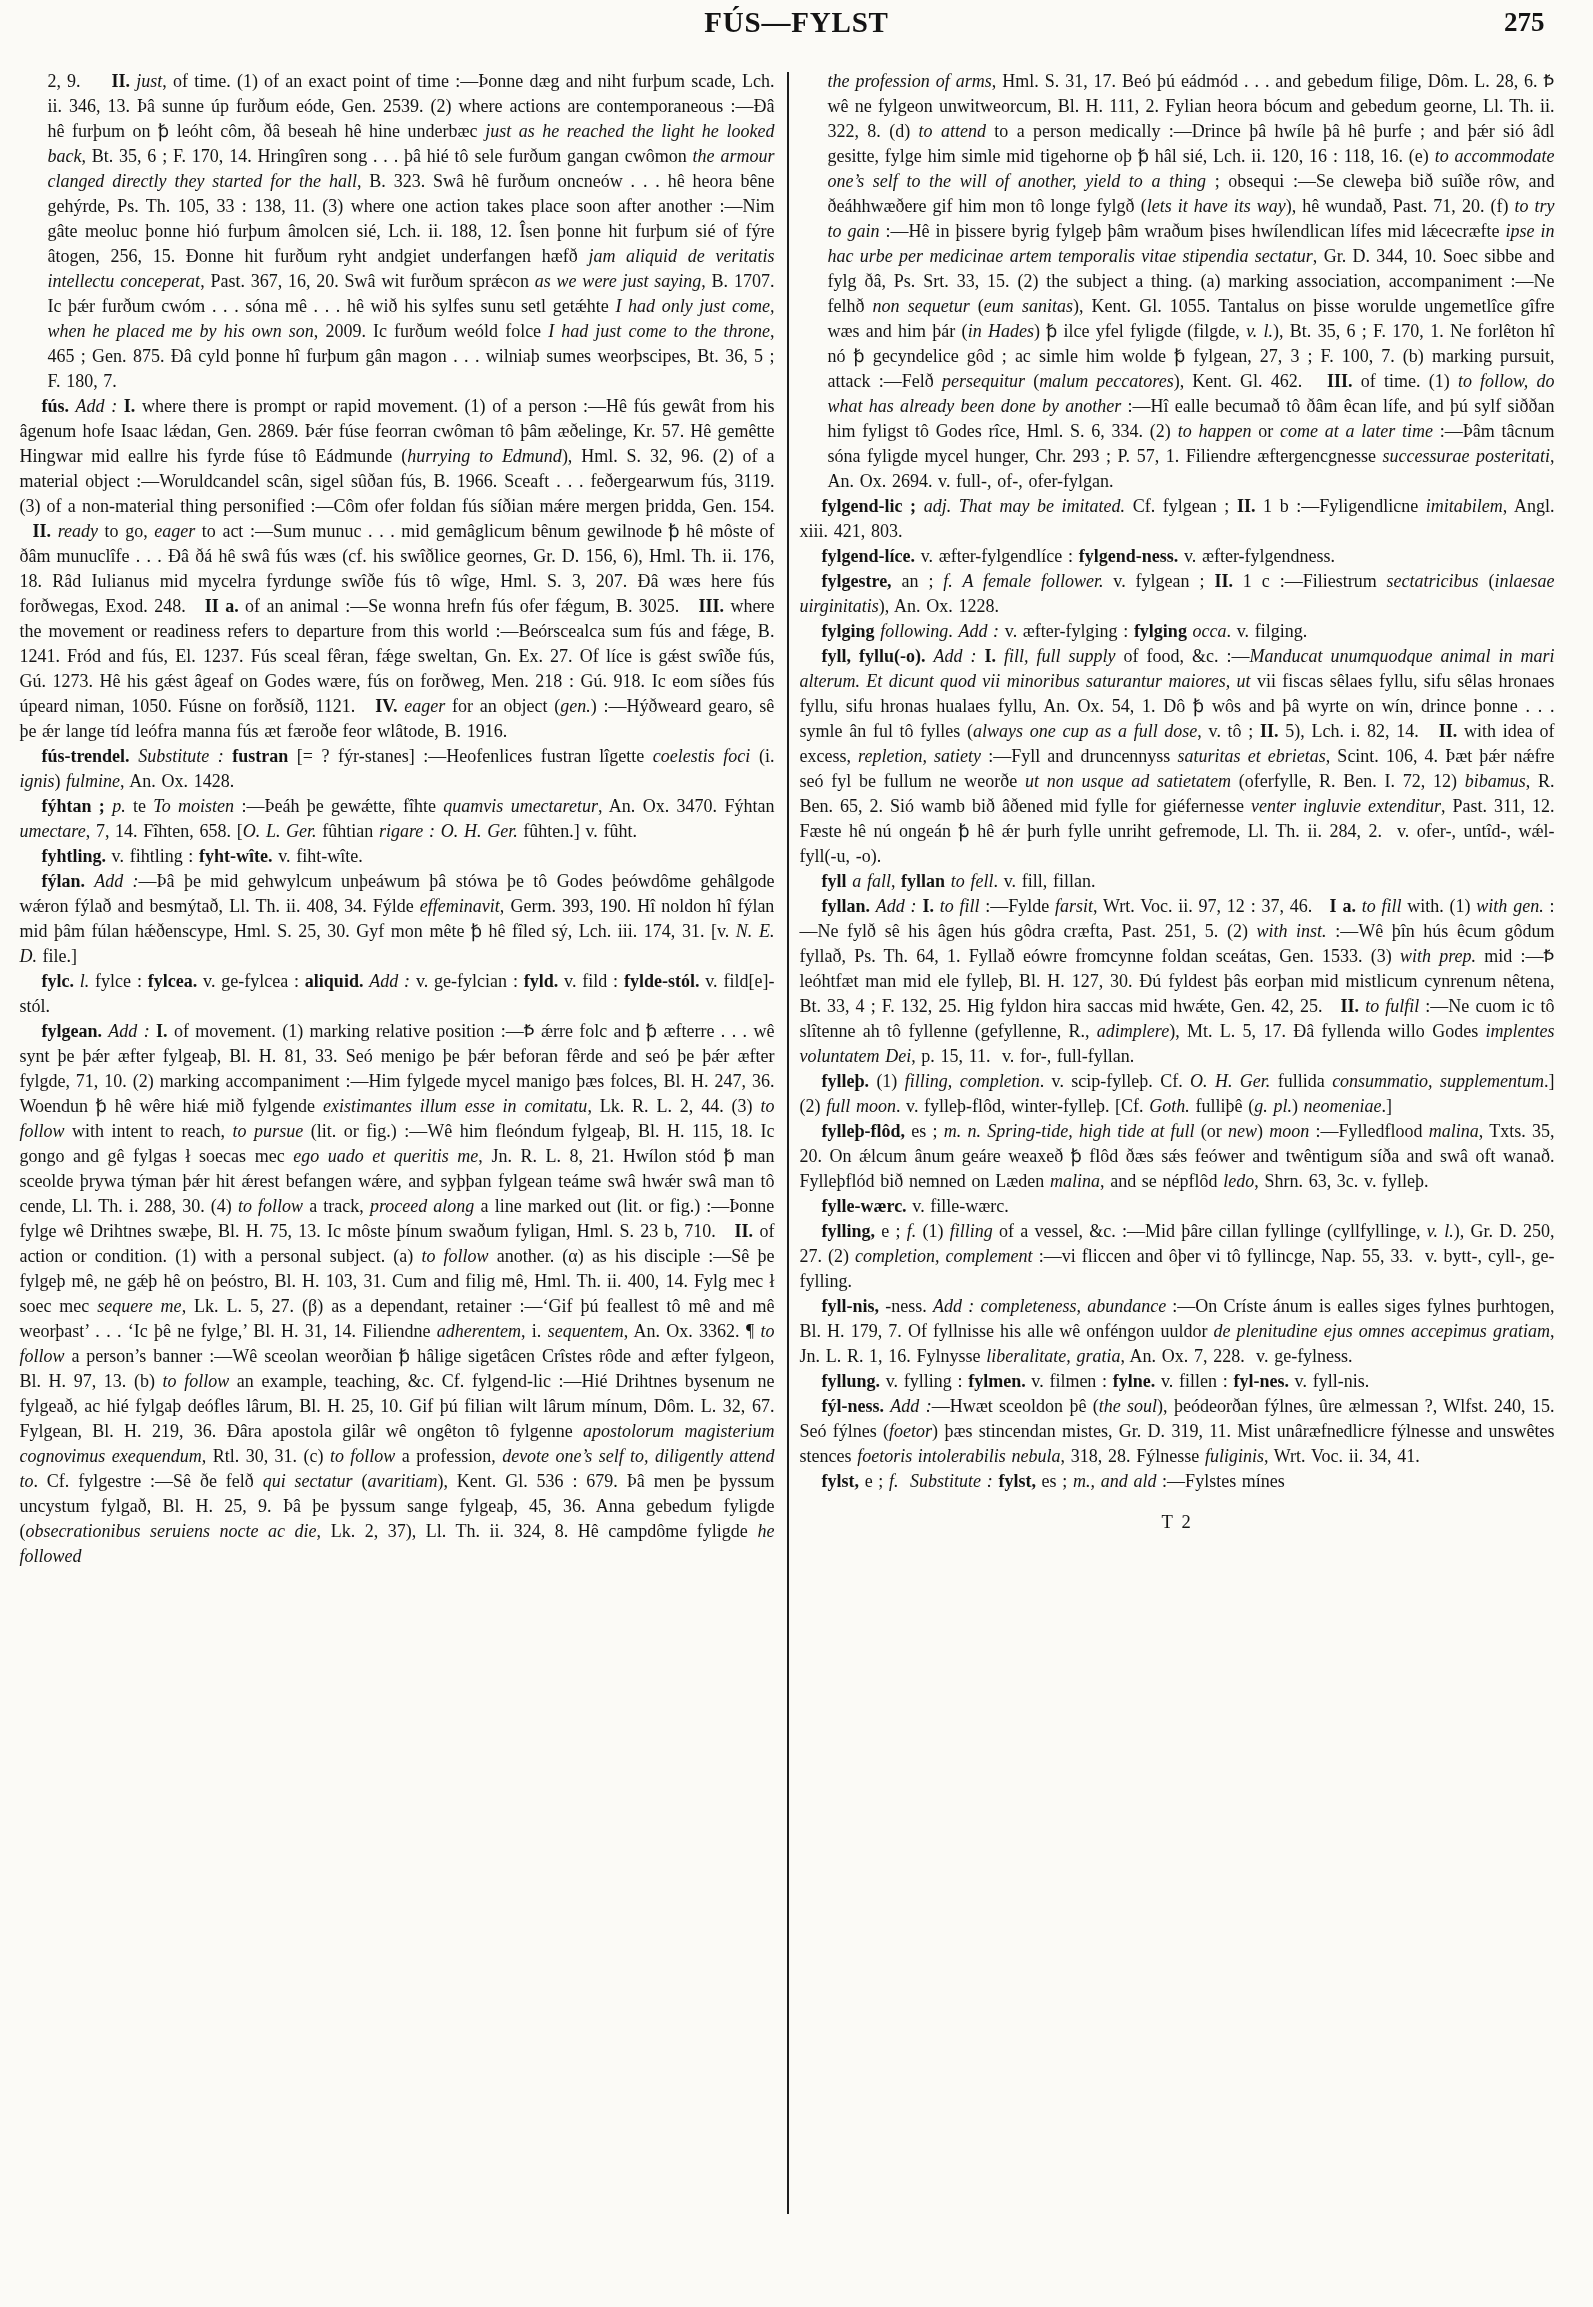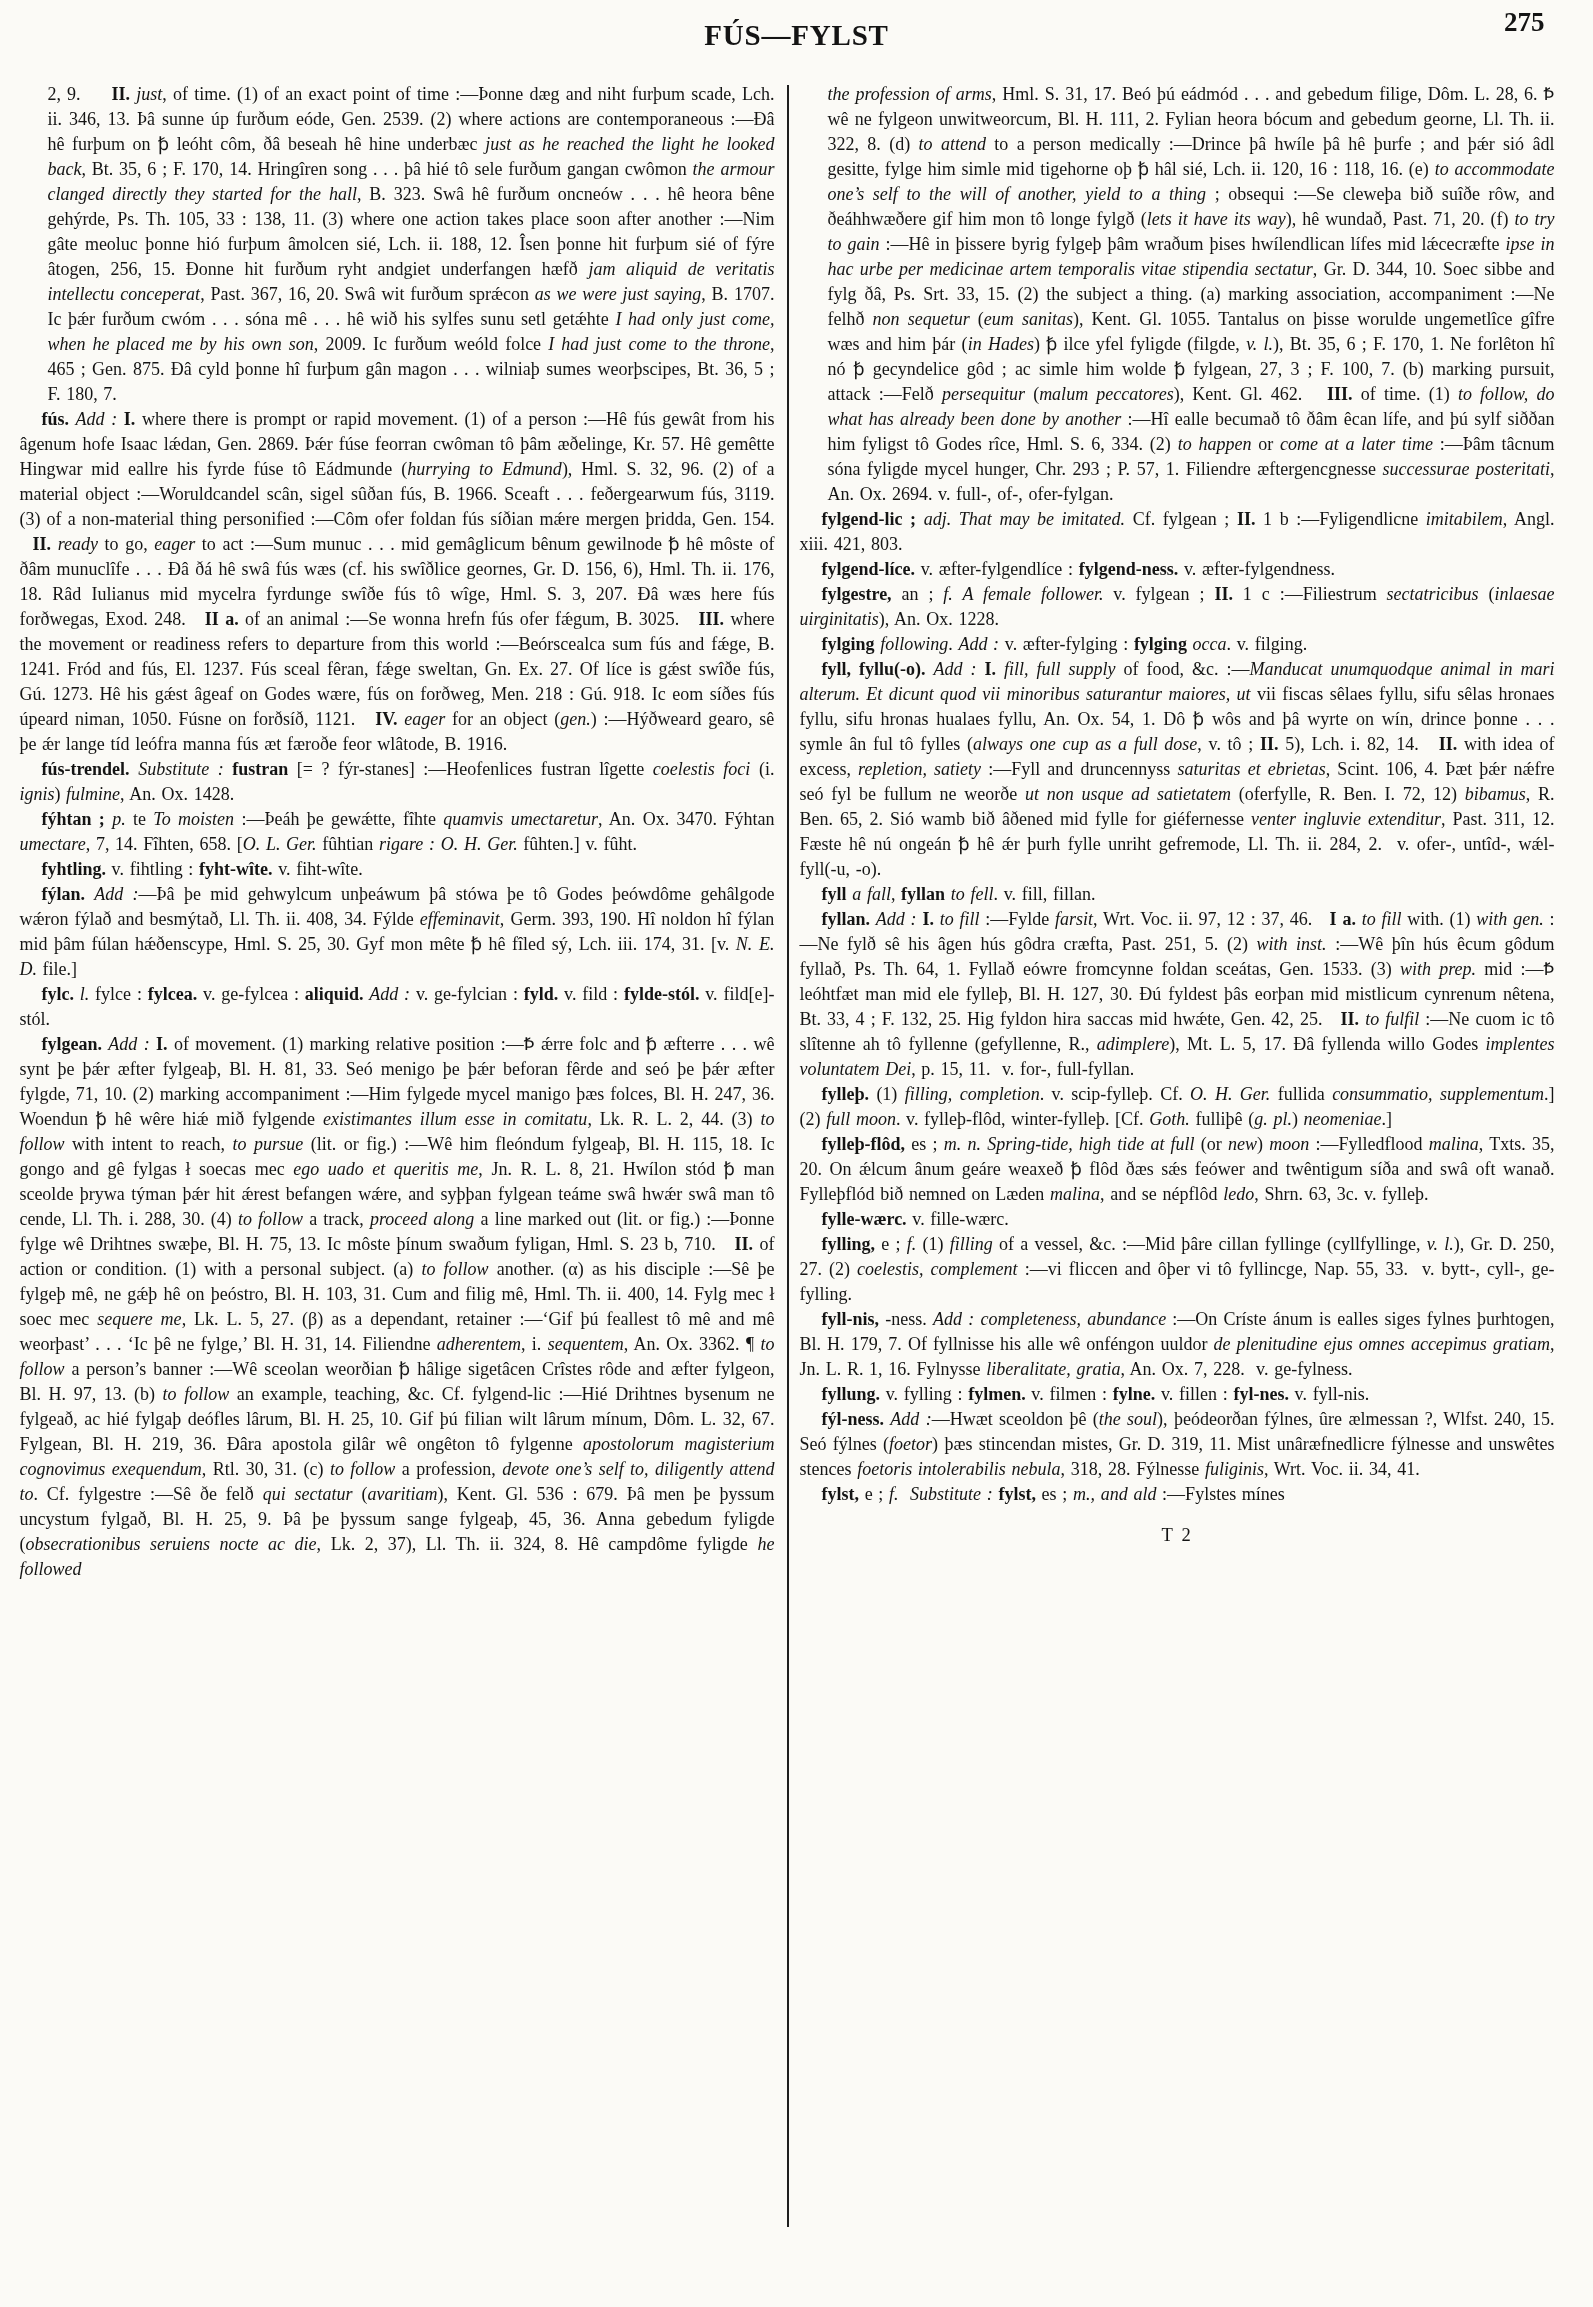"FÚS—FYLST" header.pagehead { padding-top: 19px -> 6px }
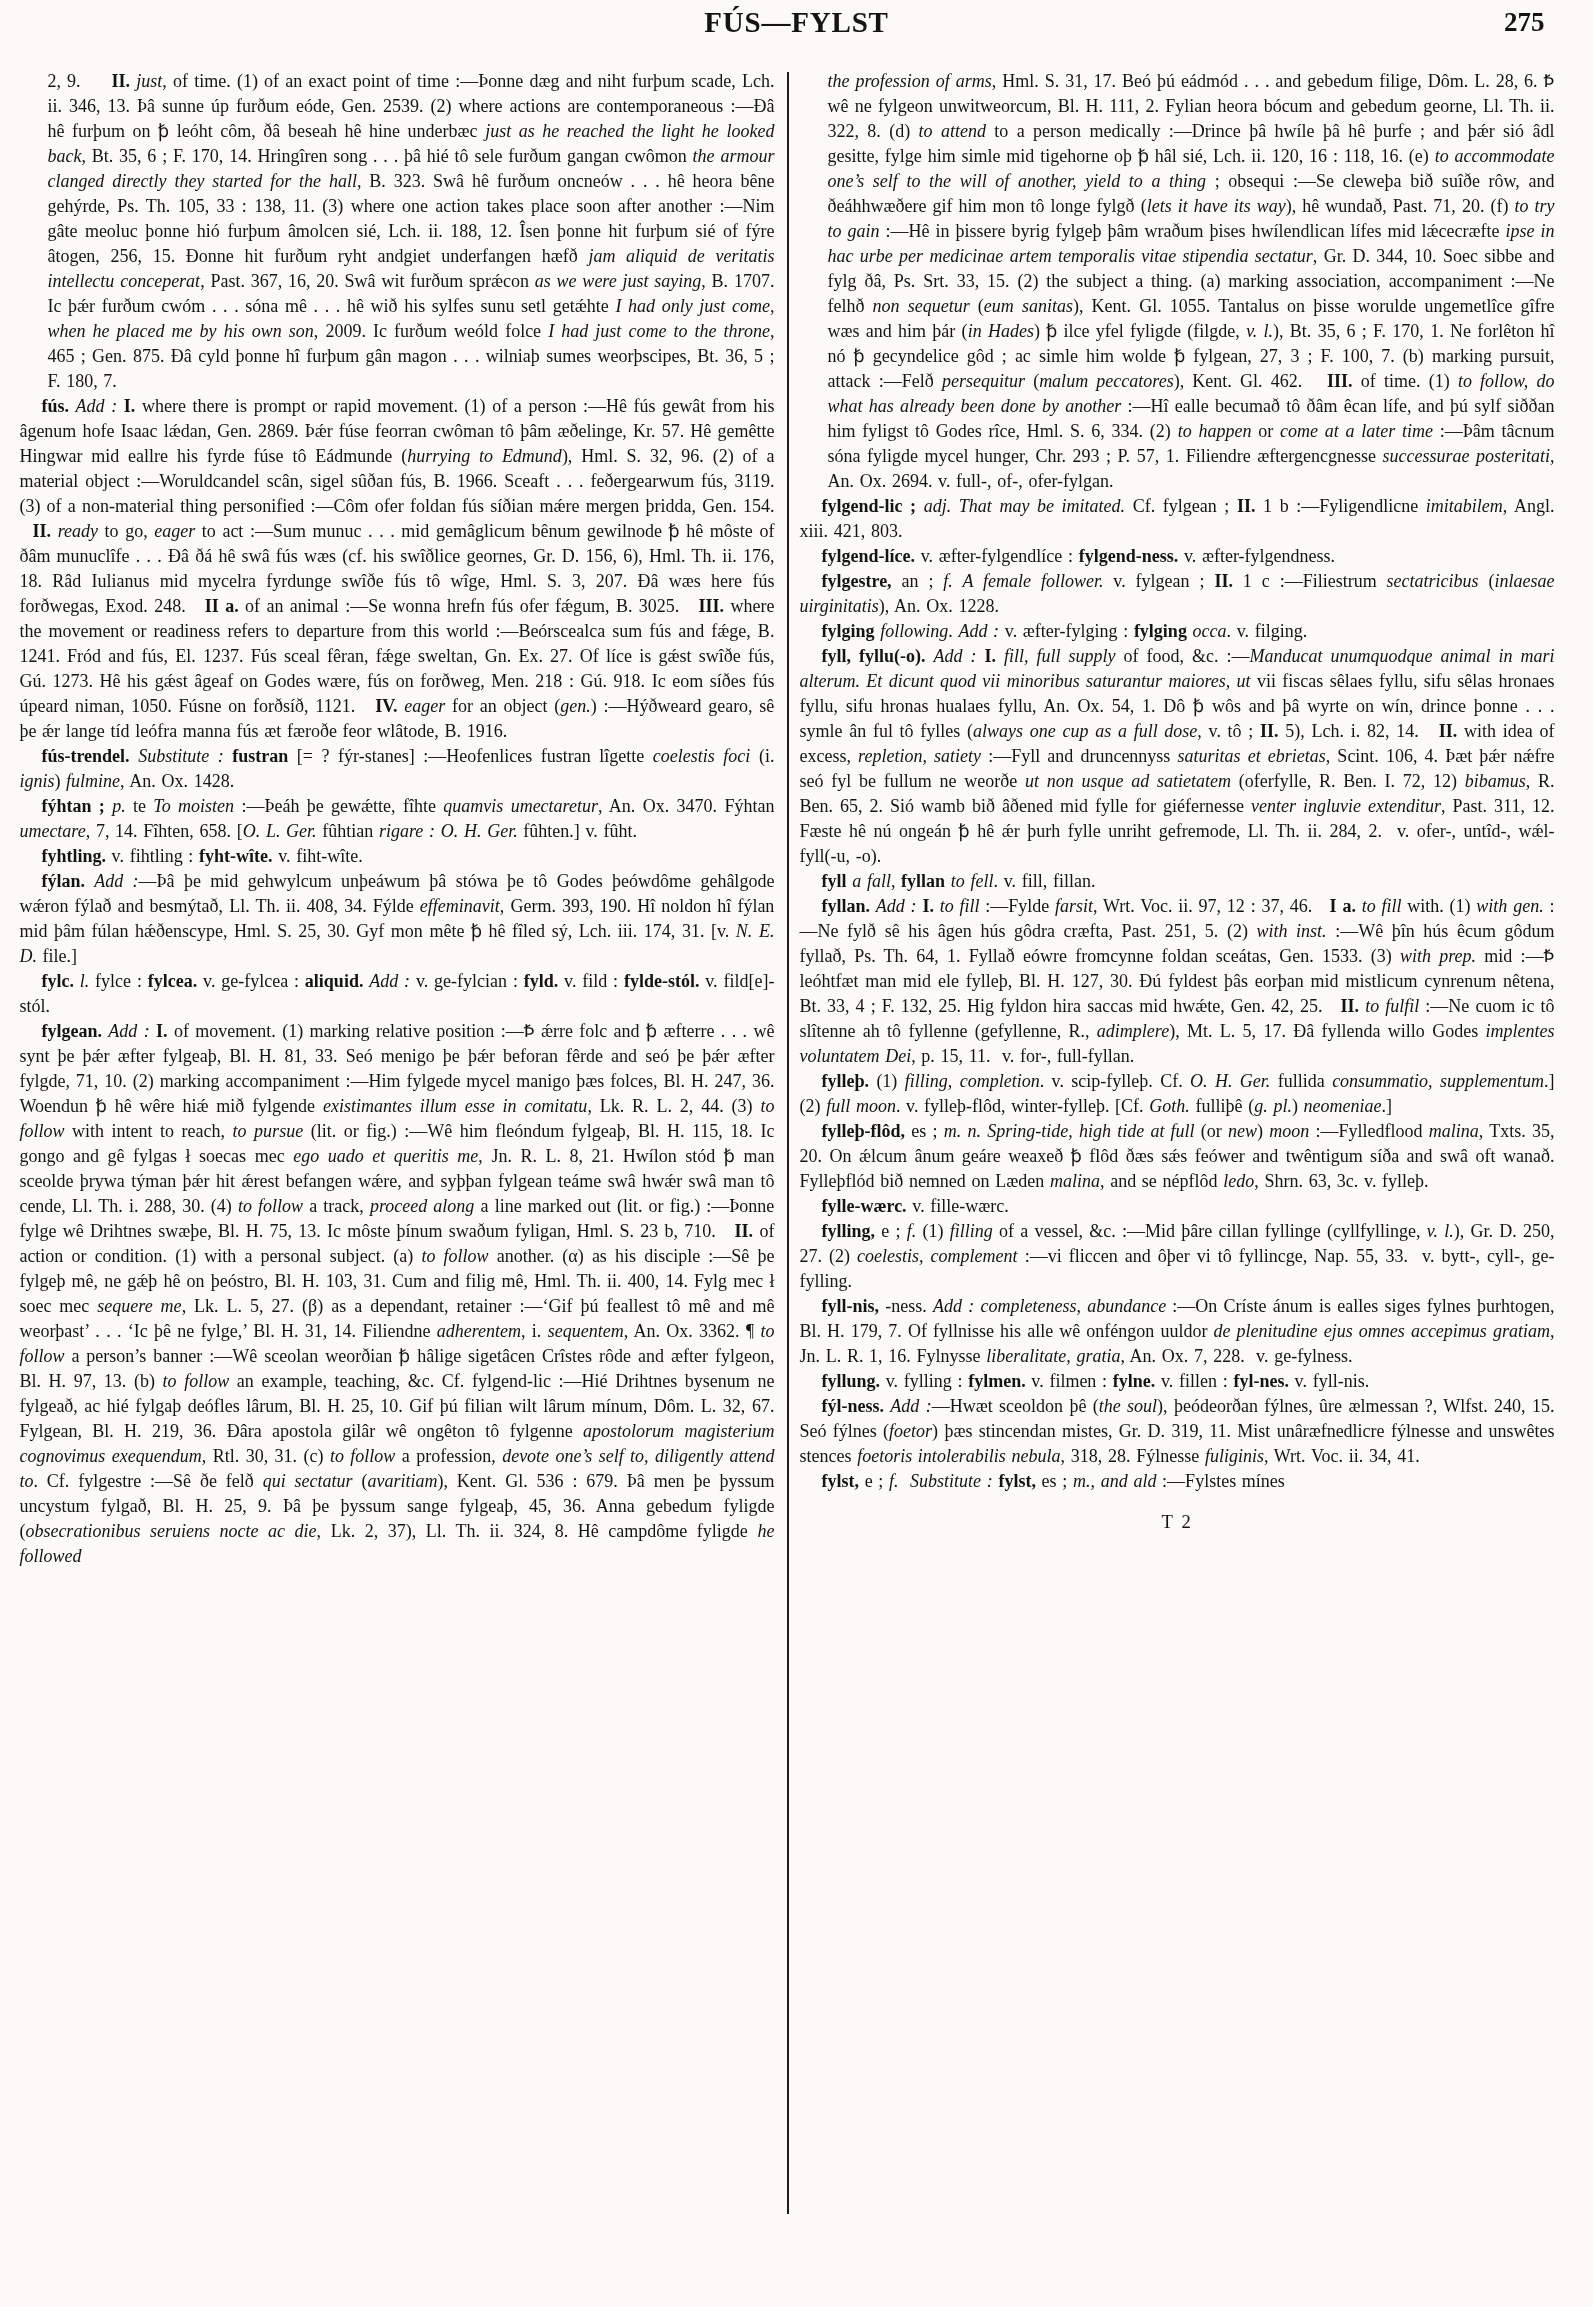"coelestis, complement" i { text: coelestis -> completion }
